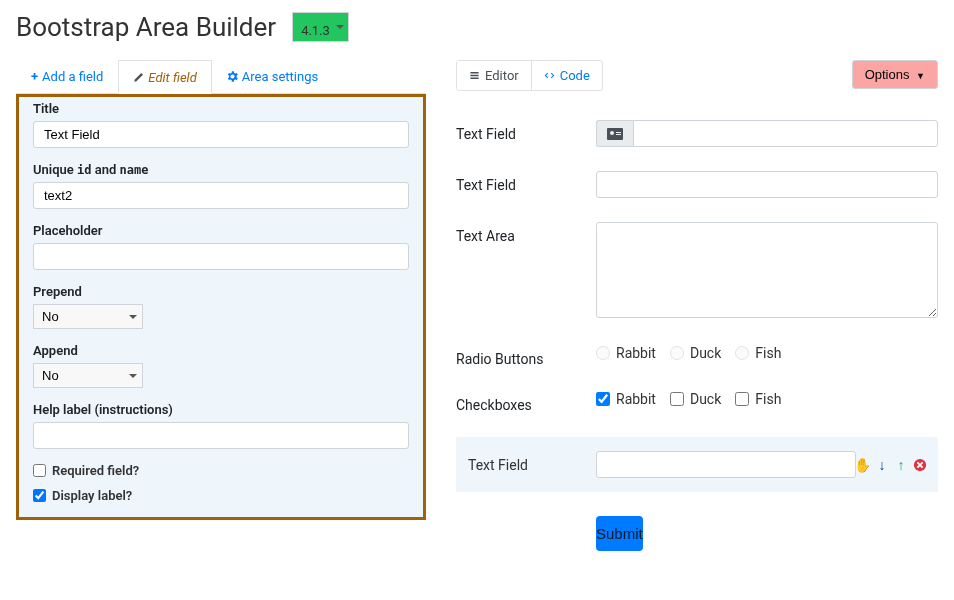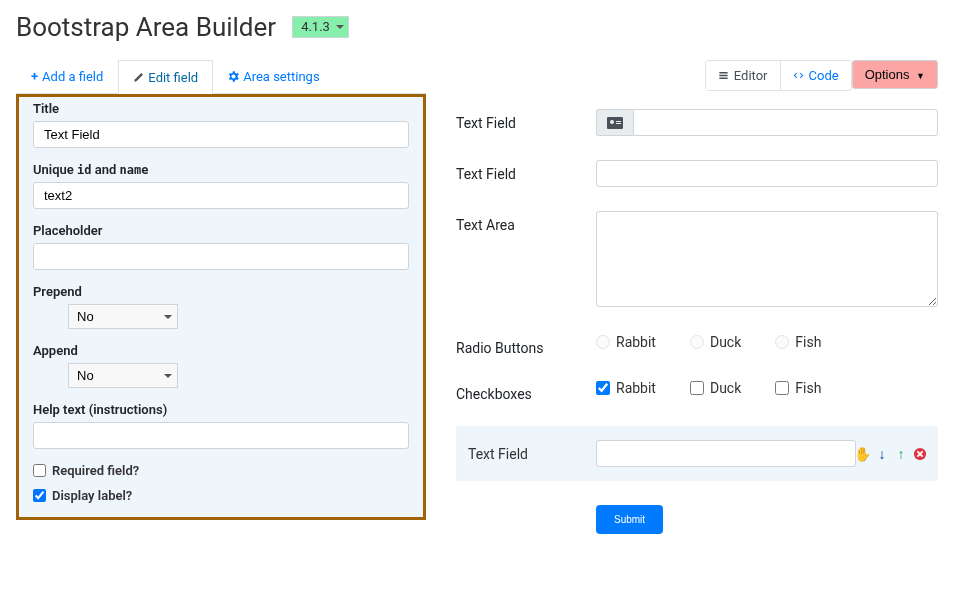"4.1.3" .version-select { background: #86efac -> #22c55e; padding: 2px 18px 3px 8px -> 10px 18px 3px 8px }
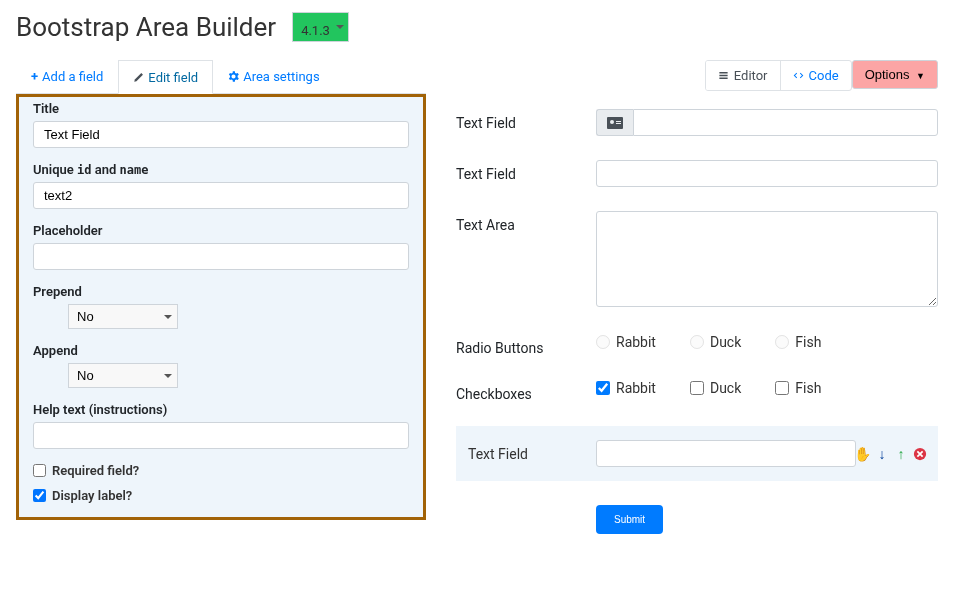"Edit field" .nav-tabs .tab.active { color: #0369a1 -> #a16207; font-style: none -> italic }
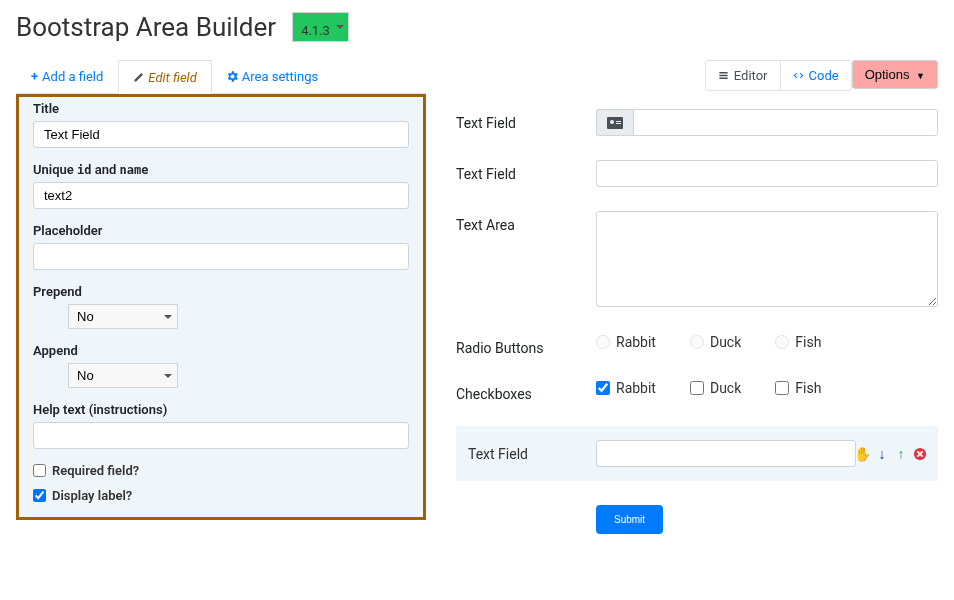"Editor" .preview-top { justify-content: flex-end -> space-between; margin-bottom: 18px -> 29px }
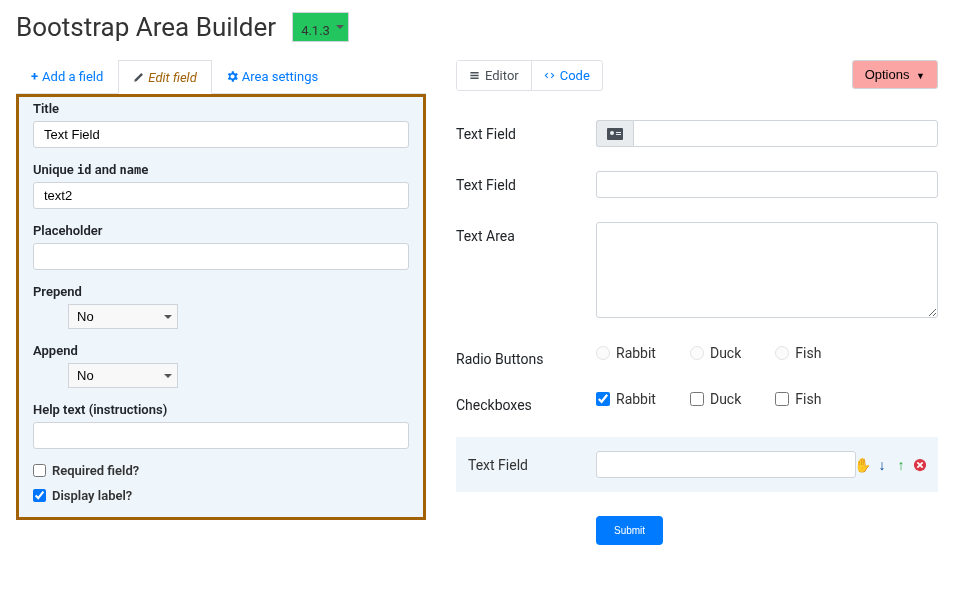"No" .select-wrap { margin-left: 35px -> none }
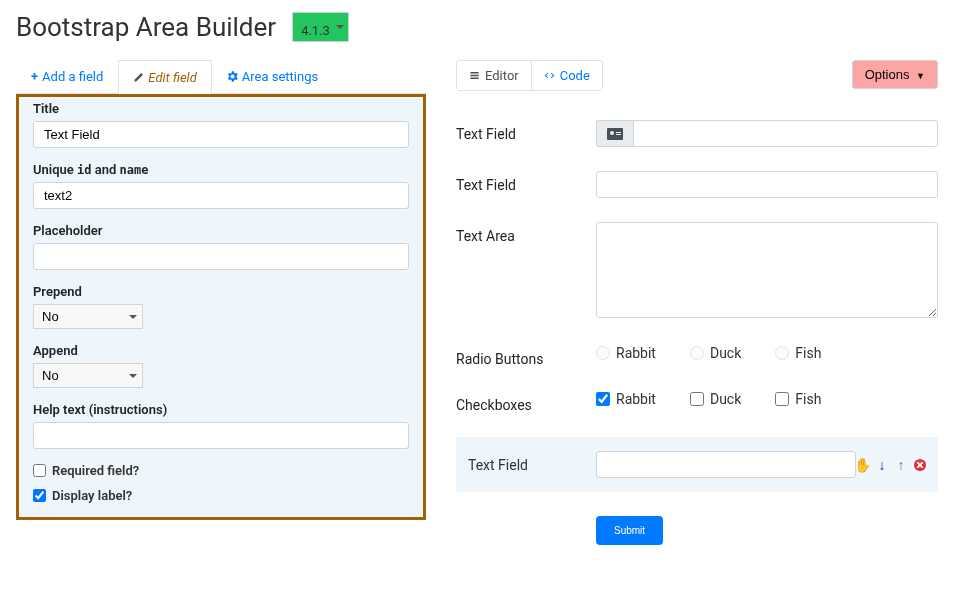"Rabbit" .radio-checks { gap: 34px -> 14px }
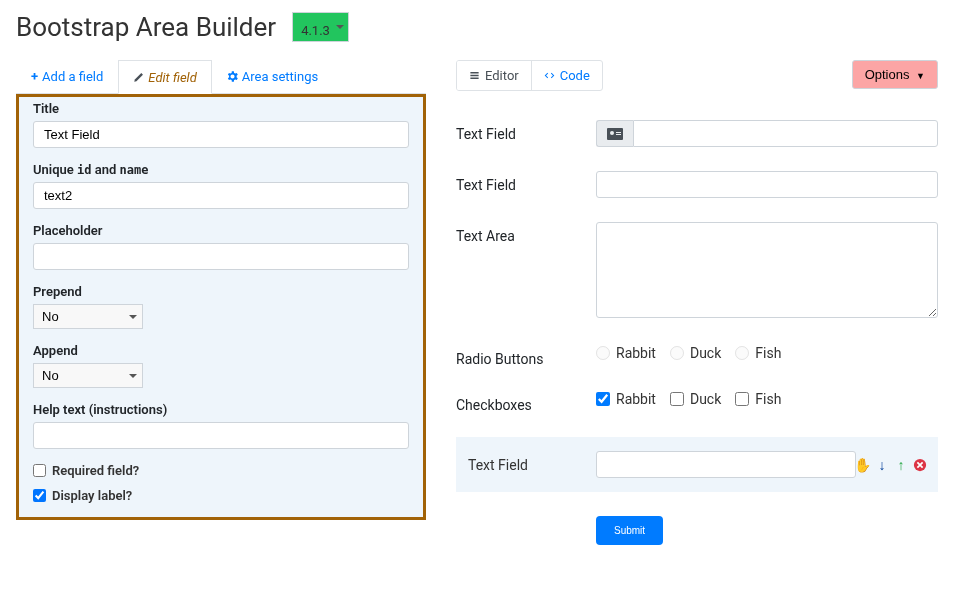"Help text (instructions)" label { text: text -> label }
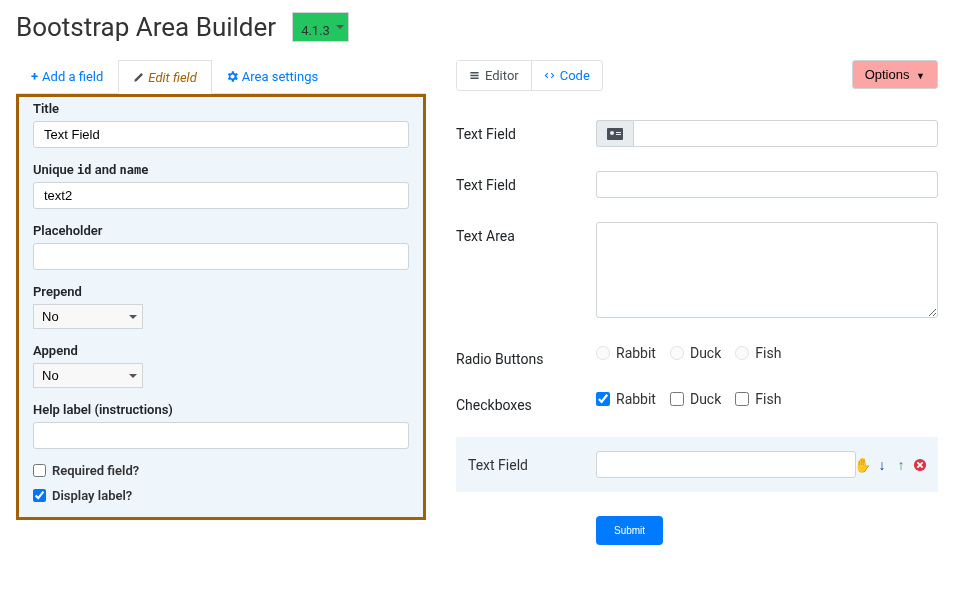"Submit" .submit-btn { color: #ffffff -> #0f172a; font-size: 10px -> 15px; padding: 9px 18px -> 9px 0 }
